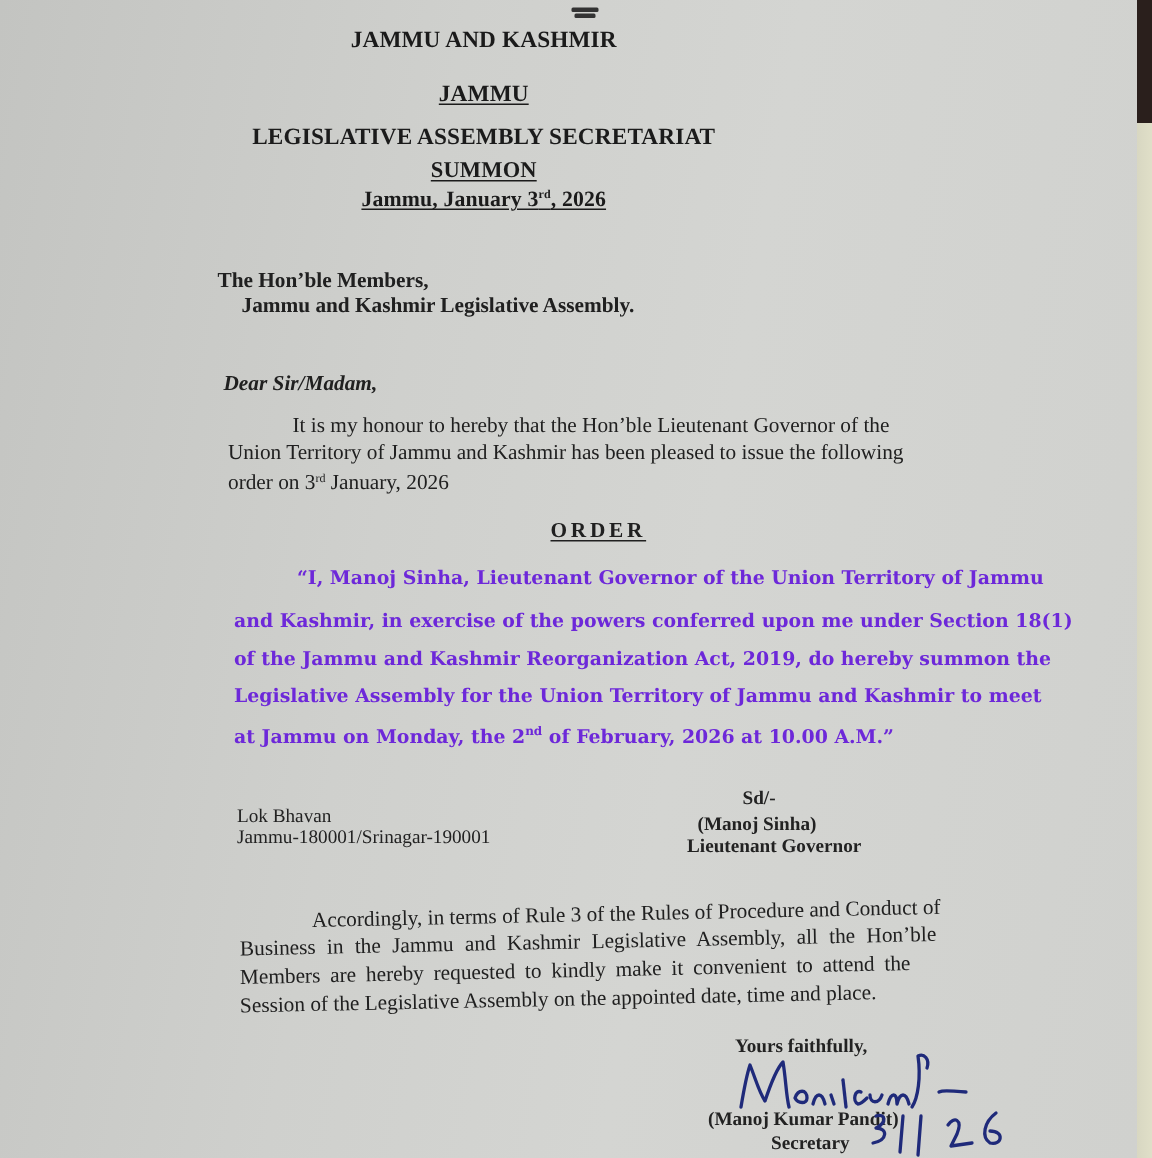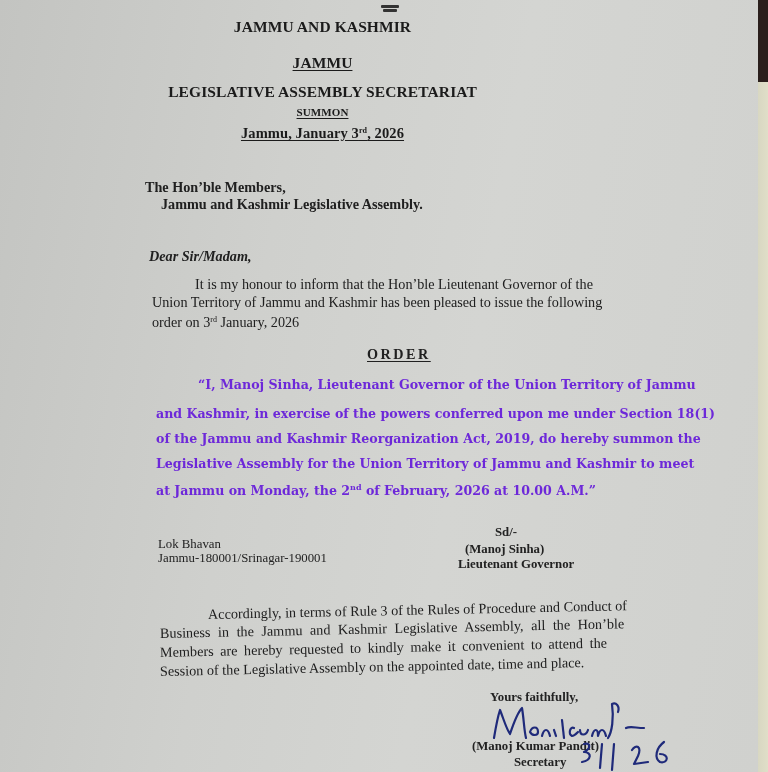"SUMMON" div.text { font-size: 11px -> 15px }
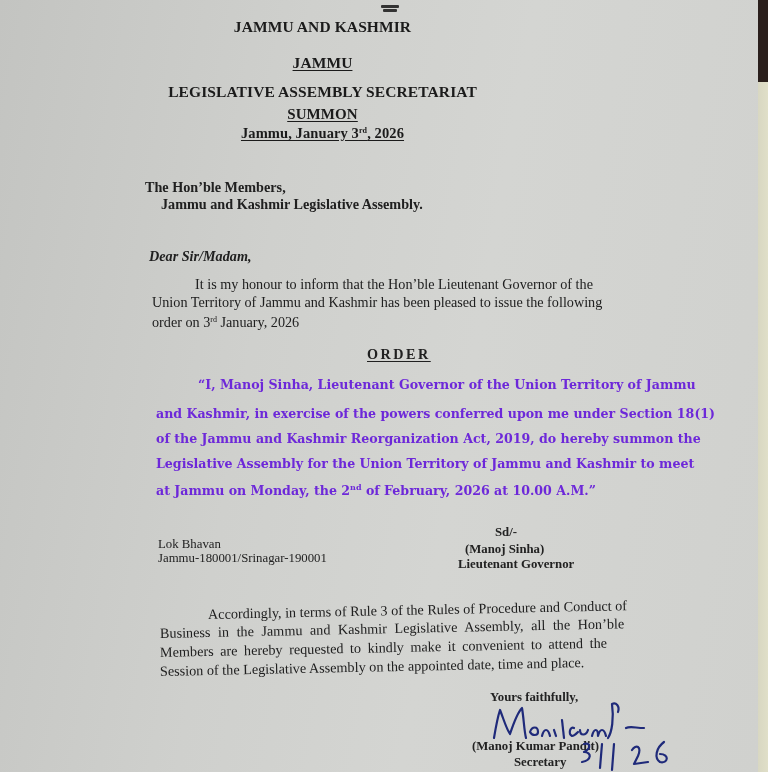"It is my honour to" div.text { text: inform -> hereby }
